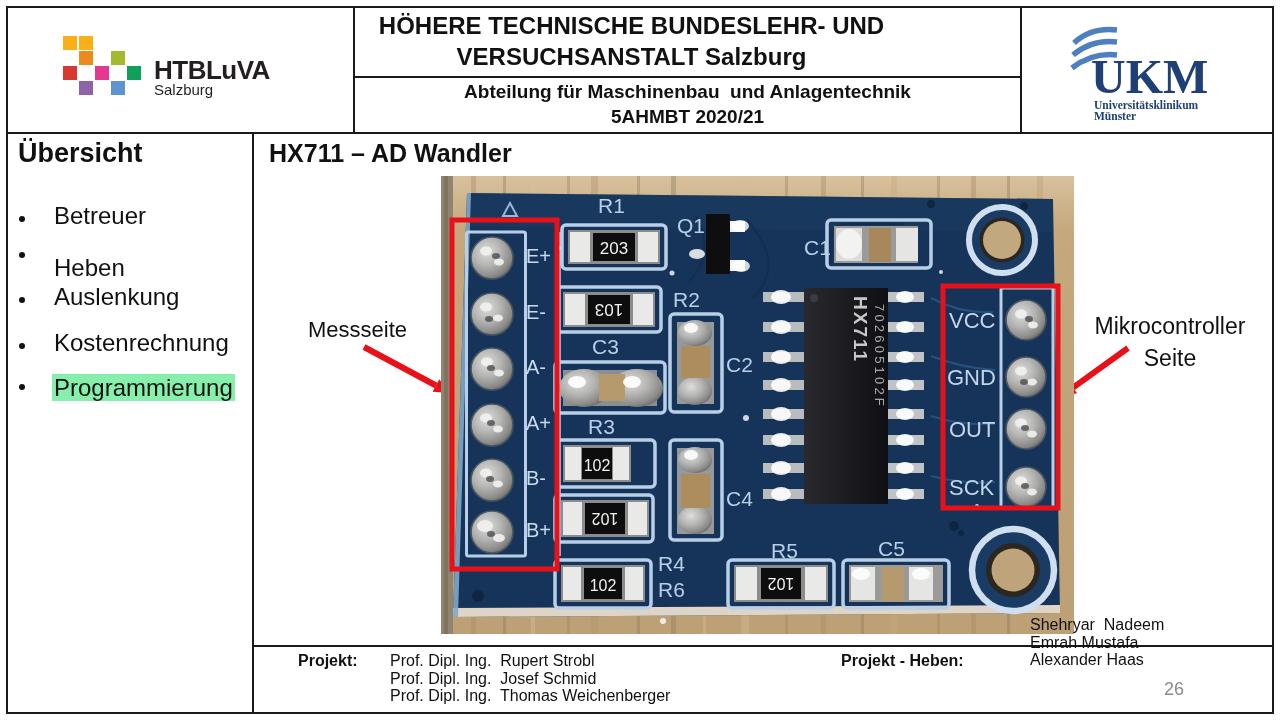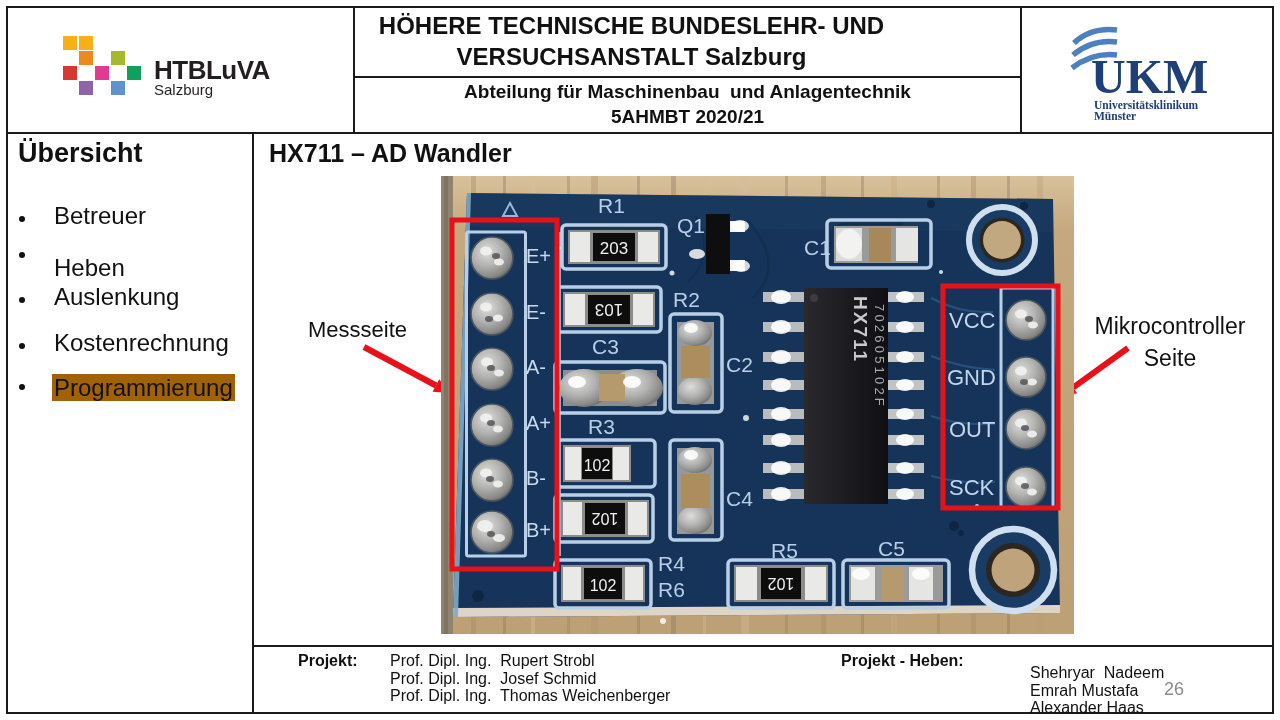"Programmierung" span { background: #a16207 -> #86efac }
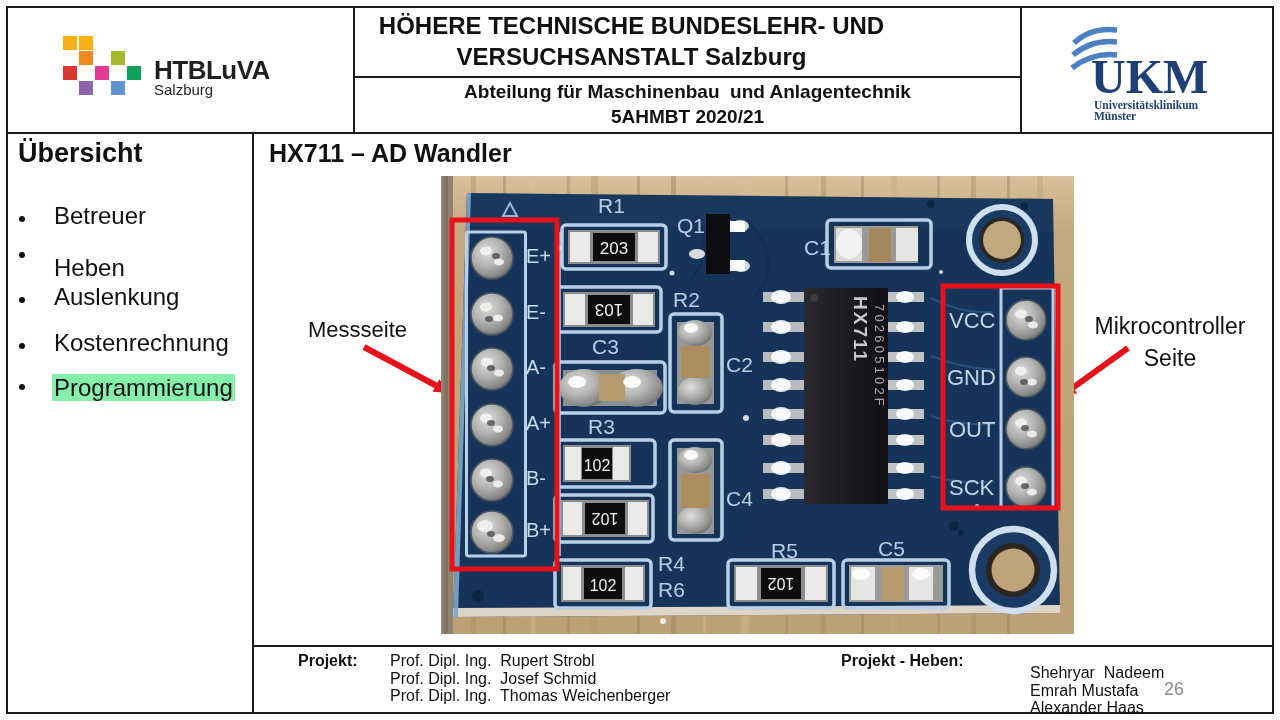"Shehryar Nadeem" div.abs { top: 664px -> 616px }
